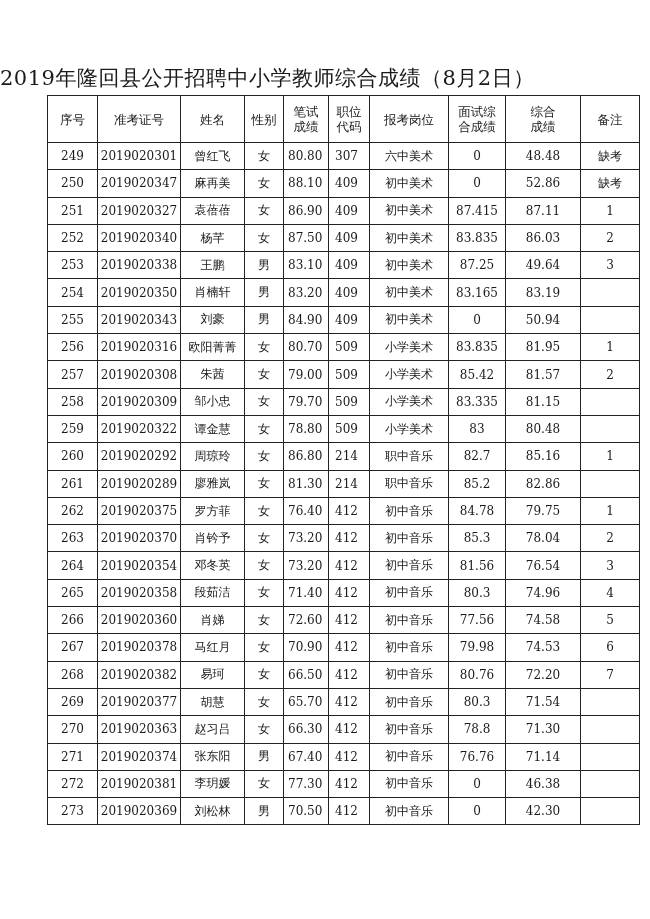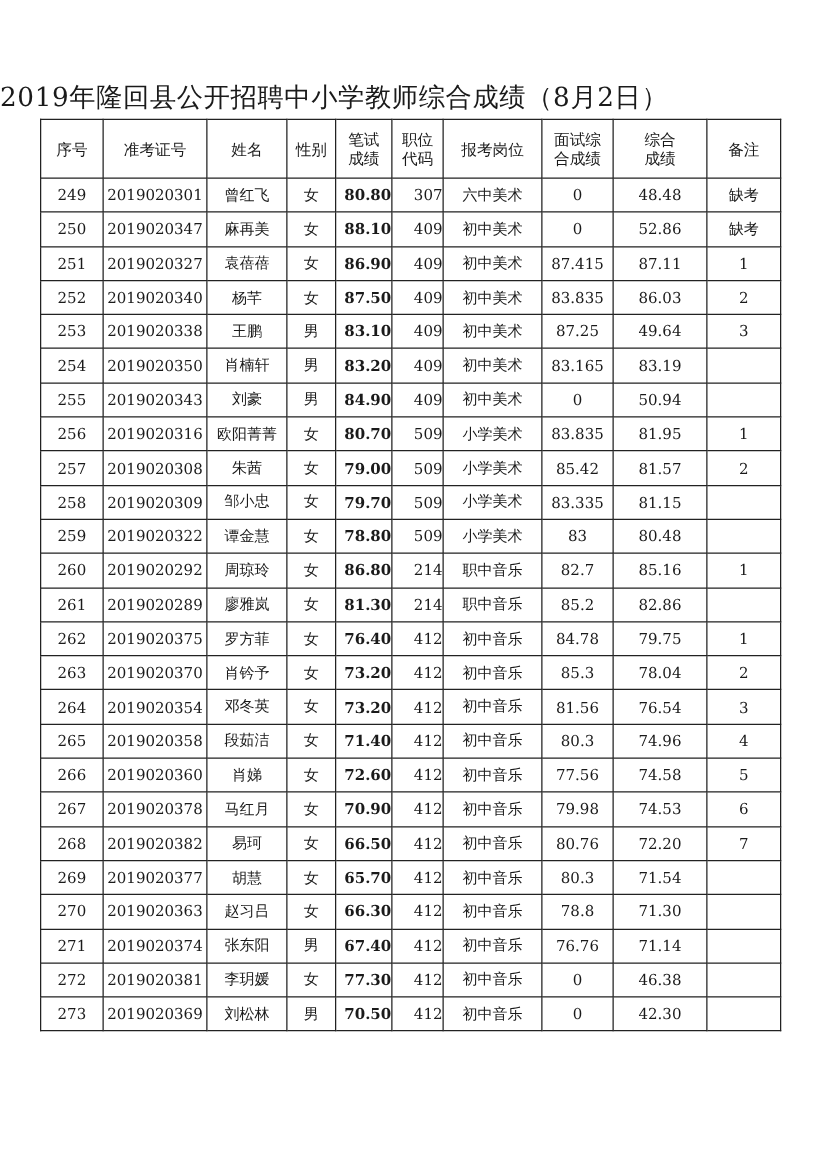"序号" table { left: 32px -> 47px }
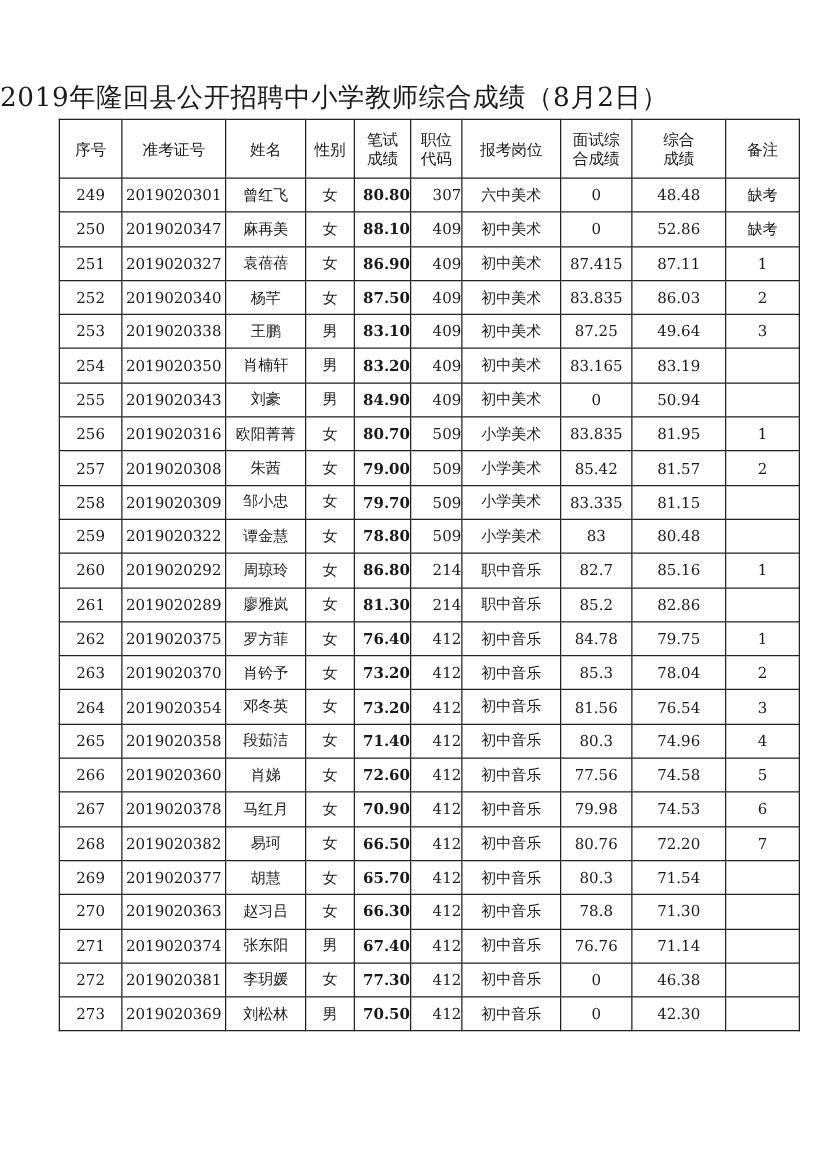"80.80" td.score { font-weight: bold -> none; text-align: right -> left }
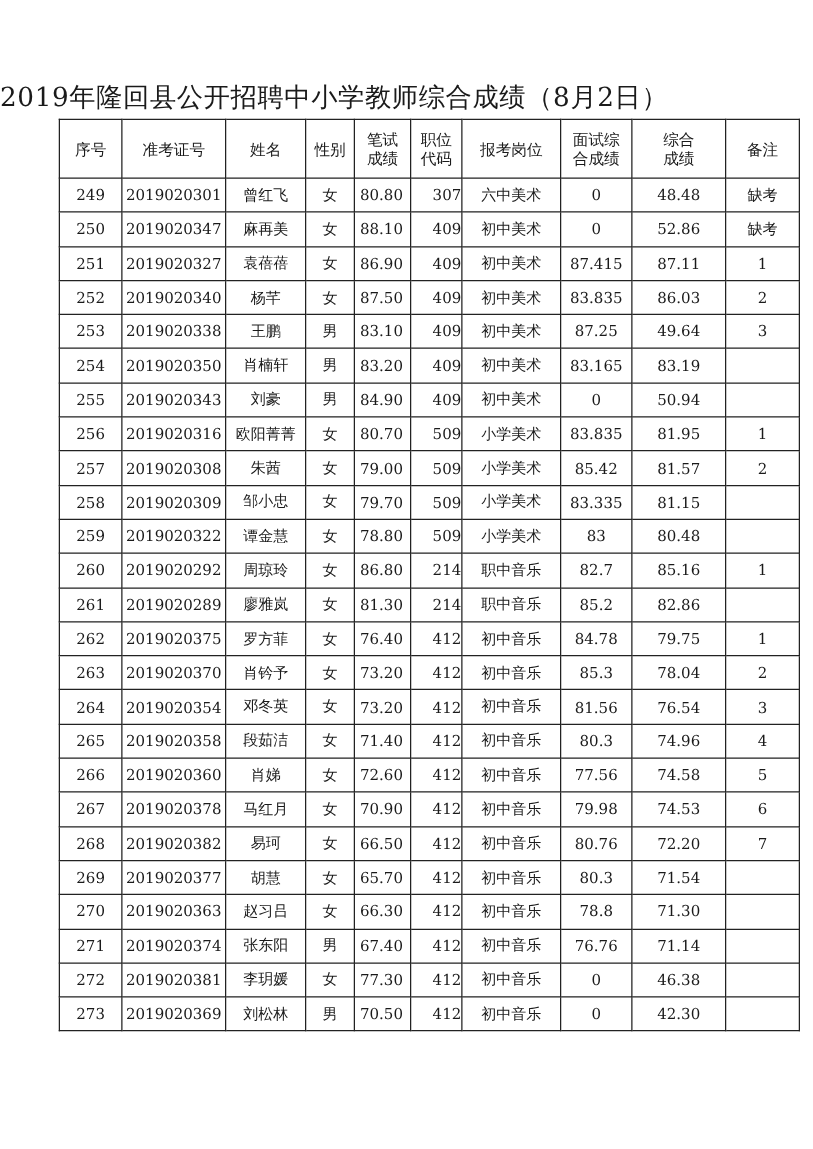"307" td.code { text-align: right -> left }
